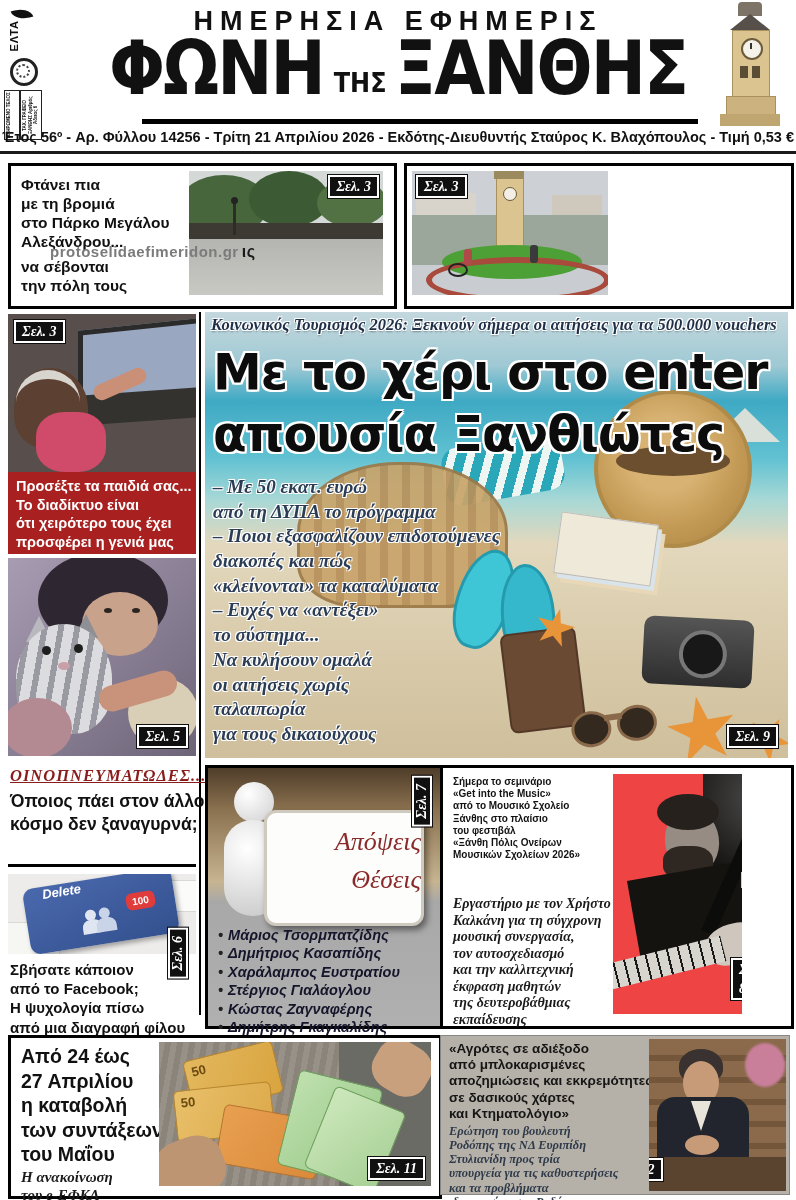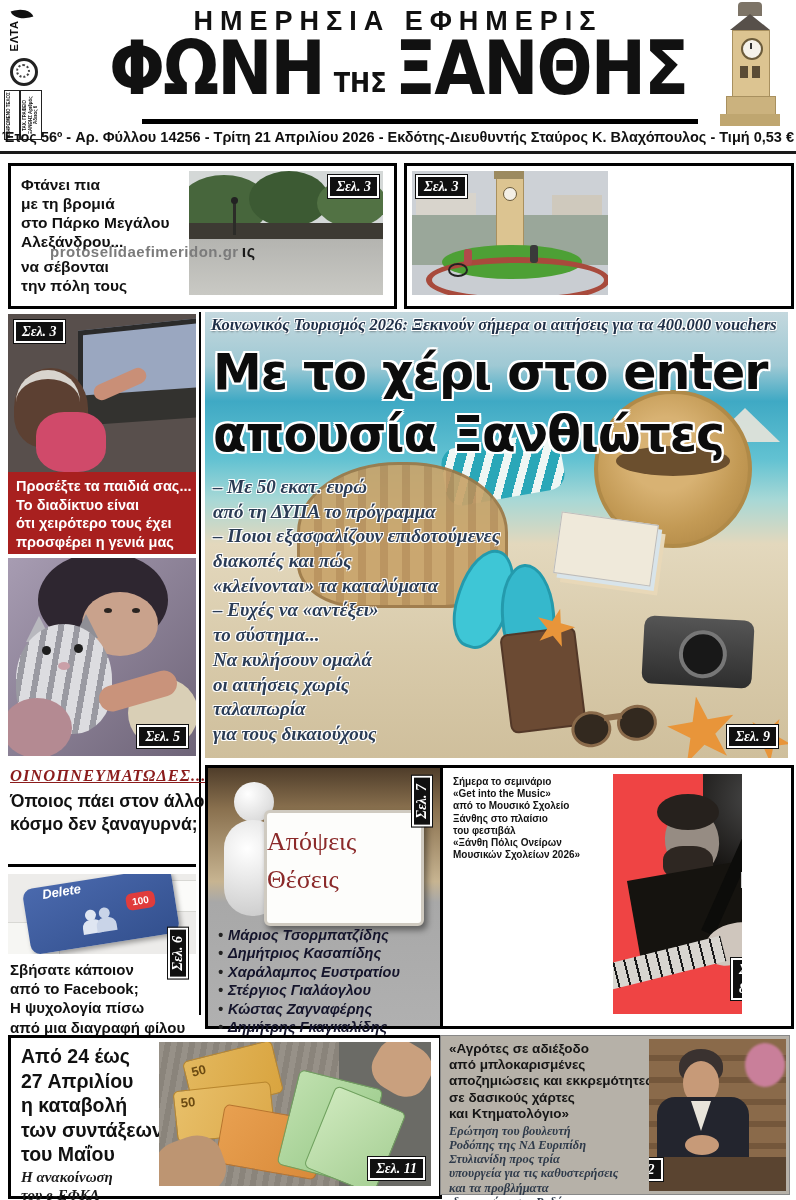"Κοινωνικός Τουρισμός 2026: Ξεκινούν" div.abs { text: 400.000 -> 500.000 }
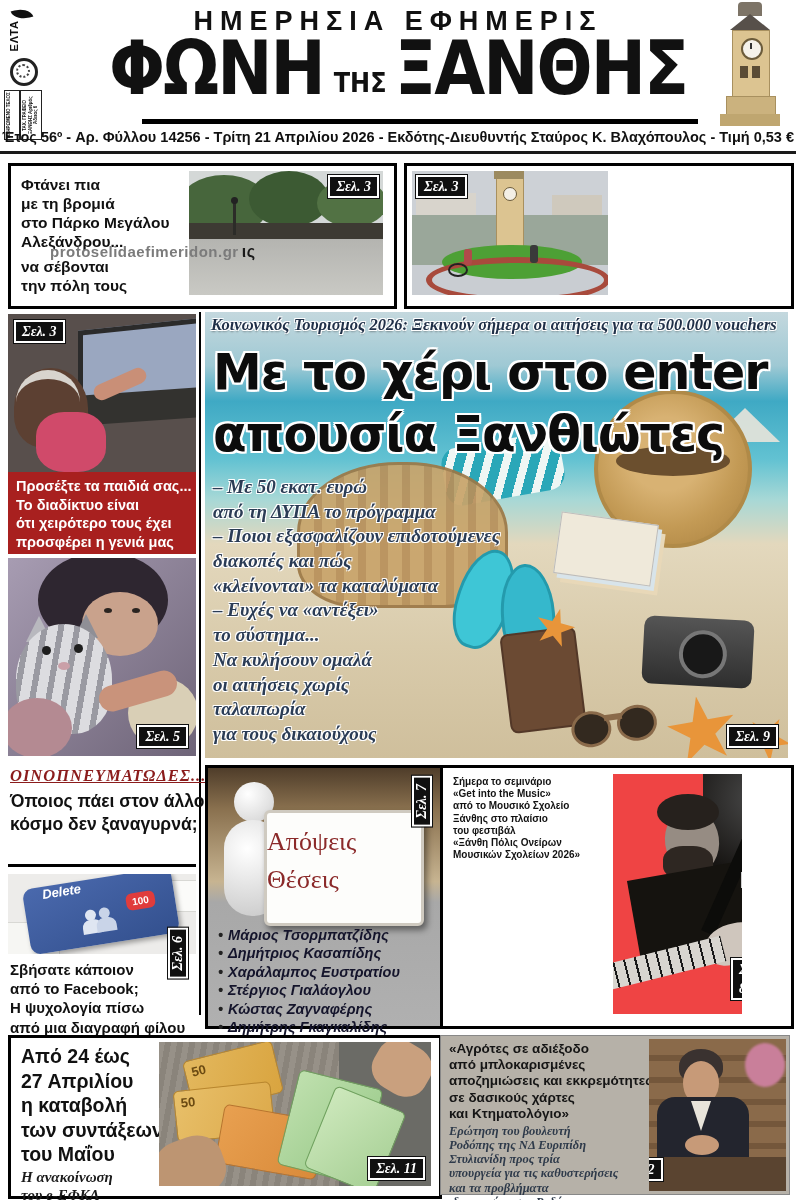"Απόψεις" .signboard { border-radius: 6px -> 12px; font-style: none -> italic; text-align: left -> right }
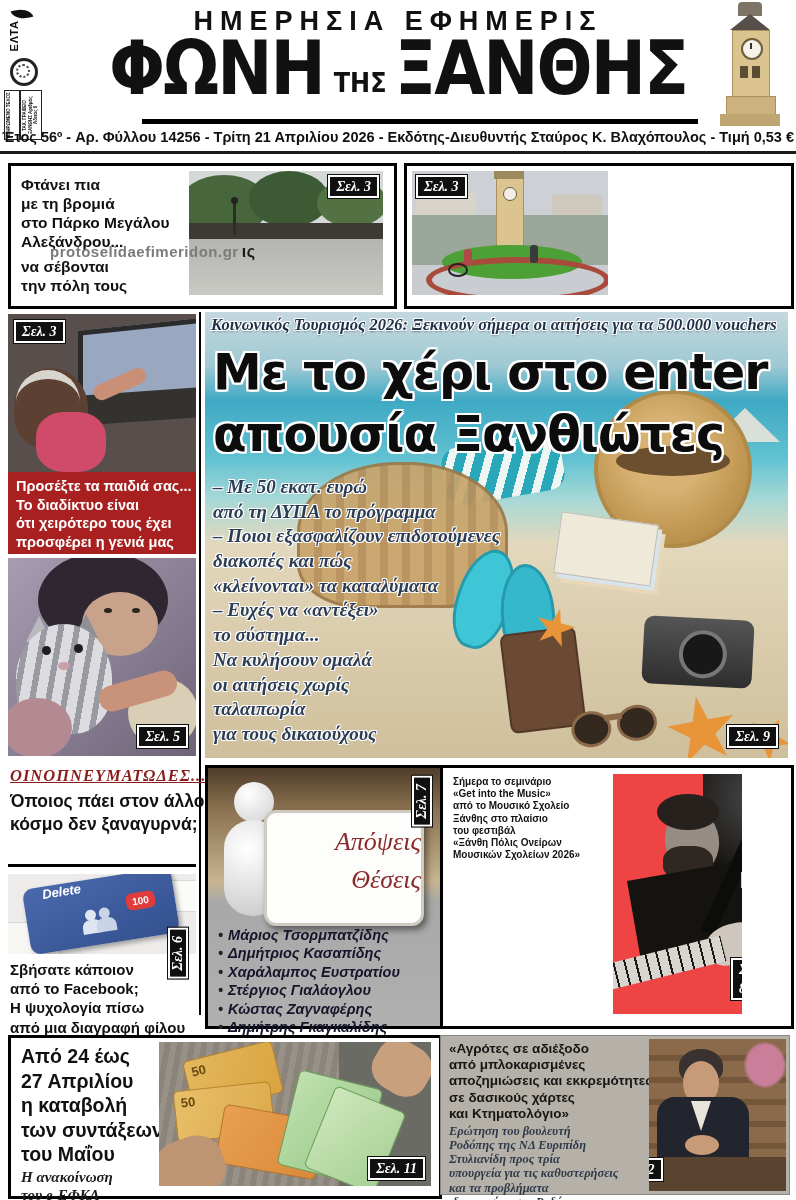"Εργαστήριο με τον Χρήστο" div.abs { html: none -> <div>Εργαστήριο με τον Χρήστο Καλκάνη για τη σύγχρονη μουσική συνεργασία, τον αυτοσχεδιασμό και την καλλιτεχνική έκφραση μαθητών της δευτεροβάθμιας εκπαίδευσης</div> }
